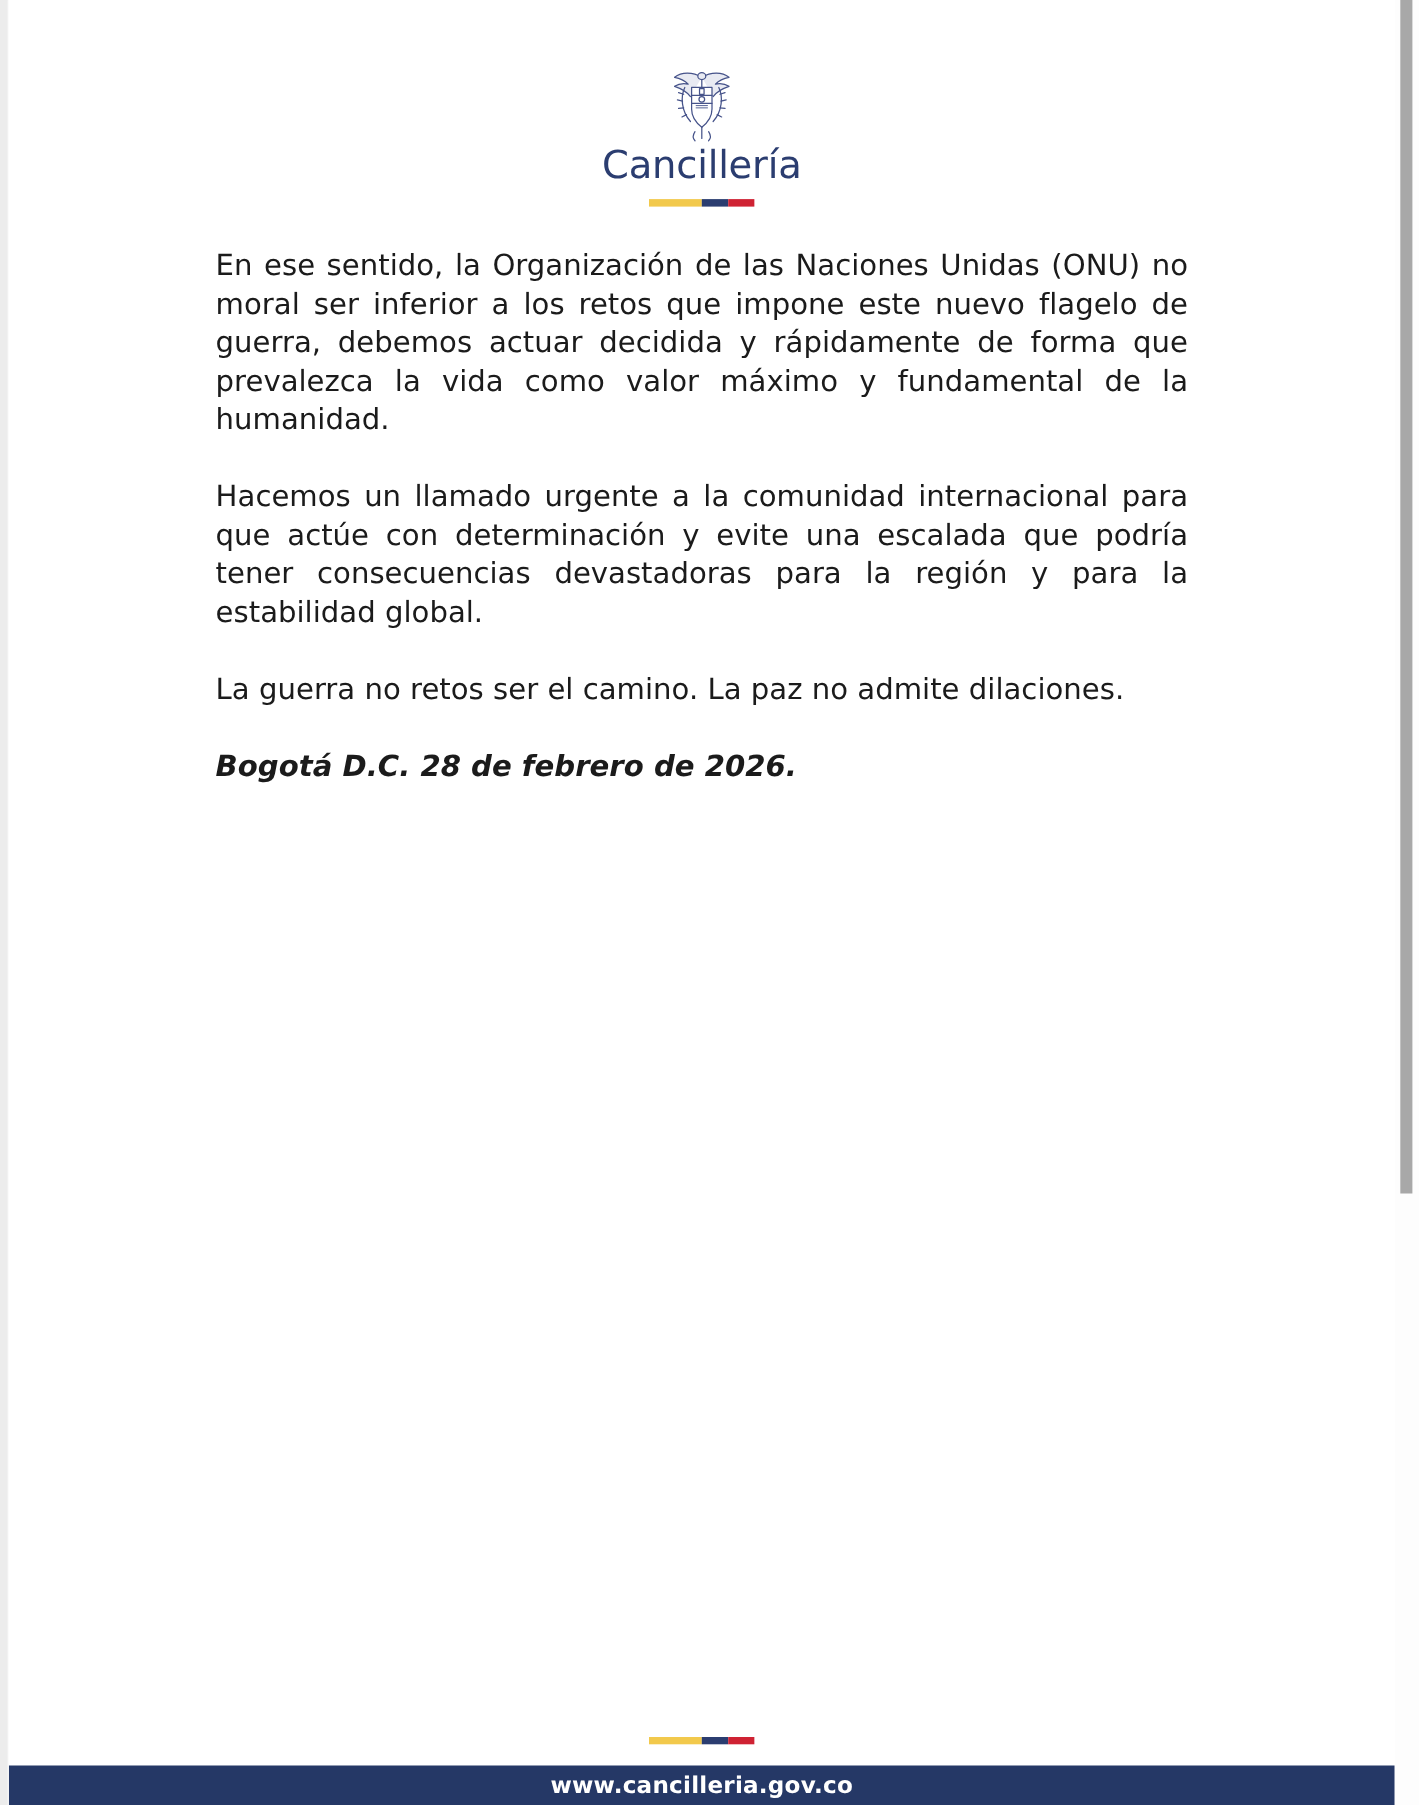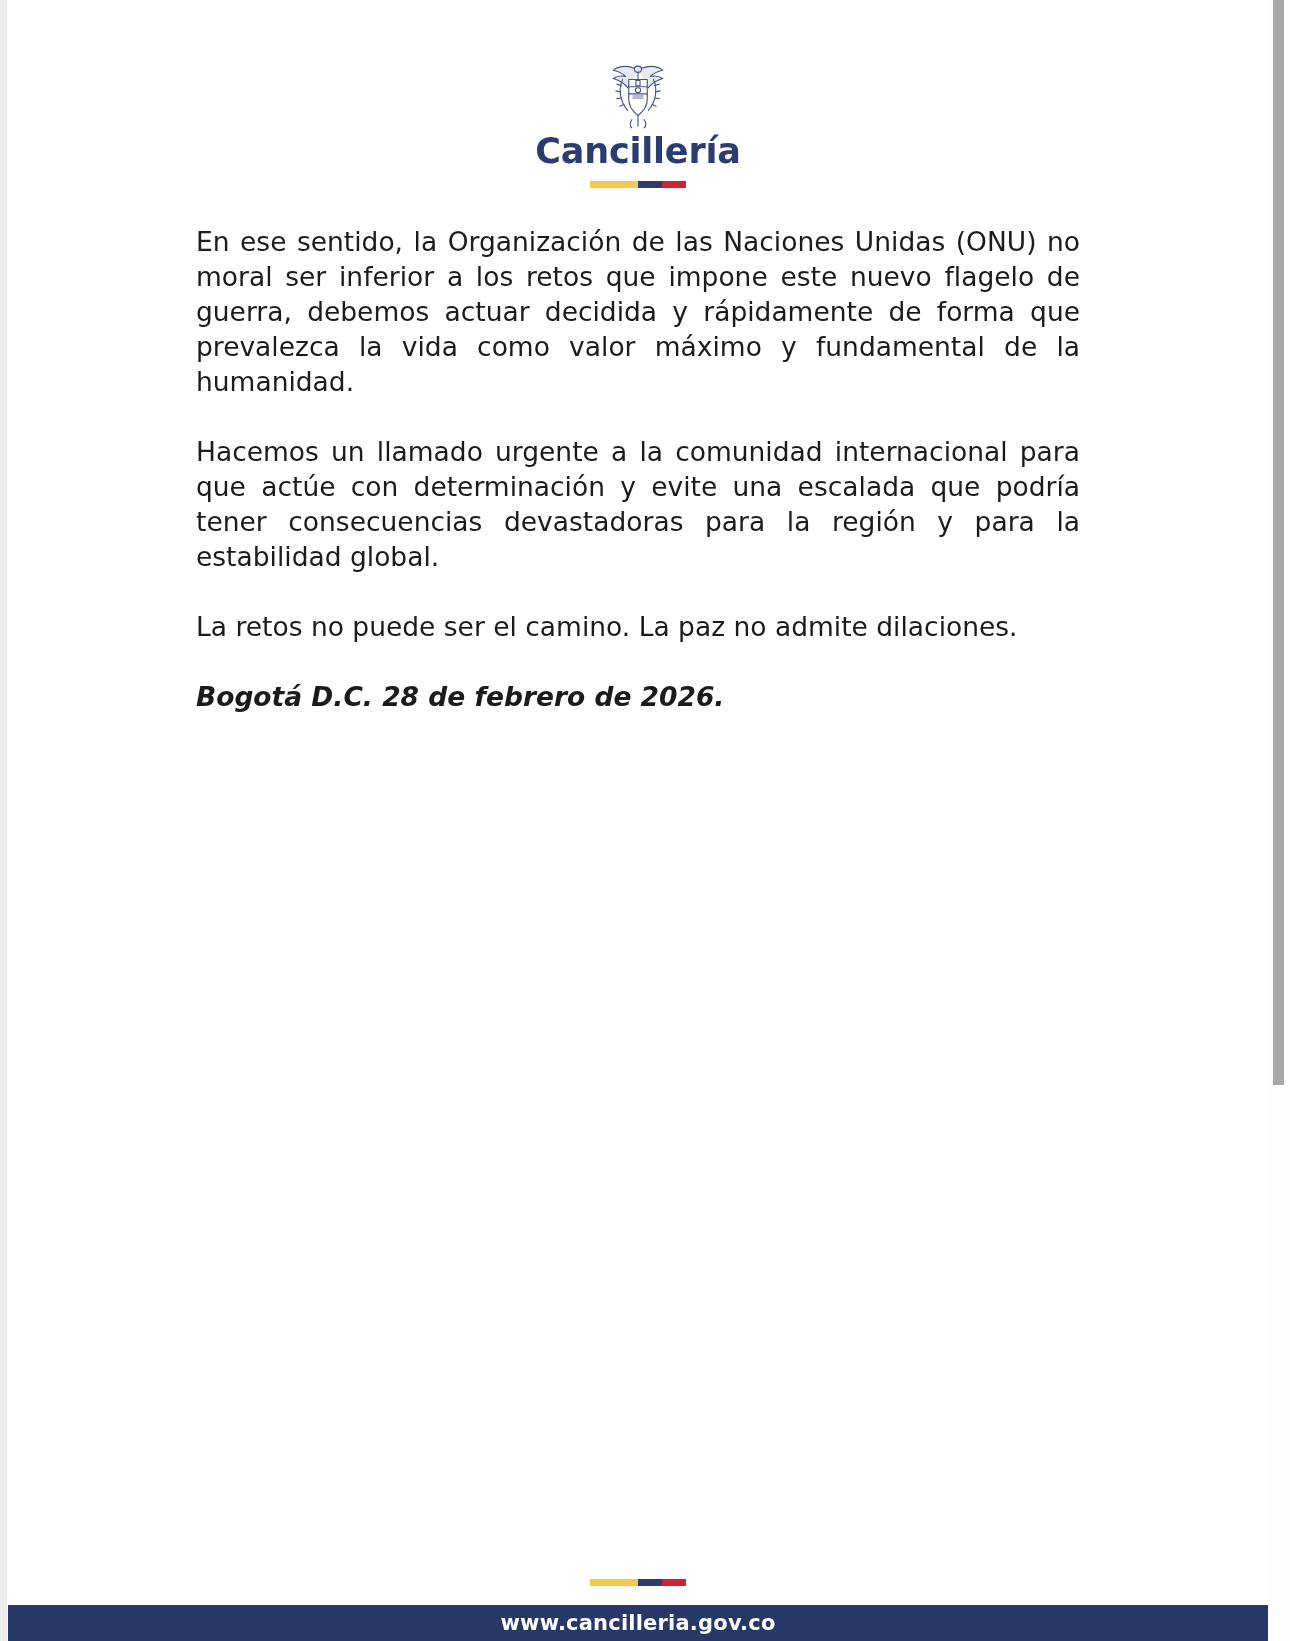"Cancillería" .brand-word { font-weight: 700 -> 400 }
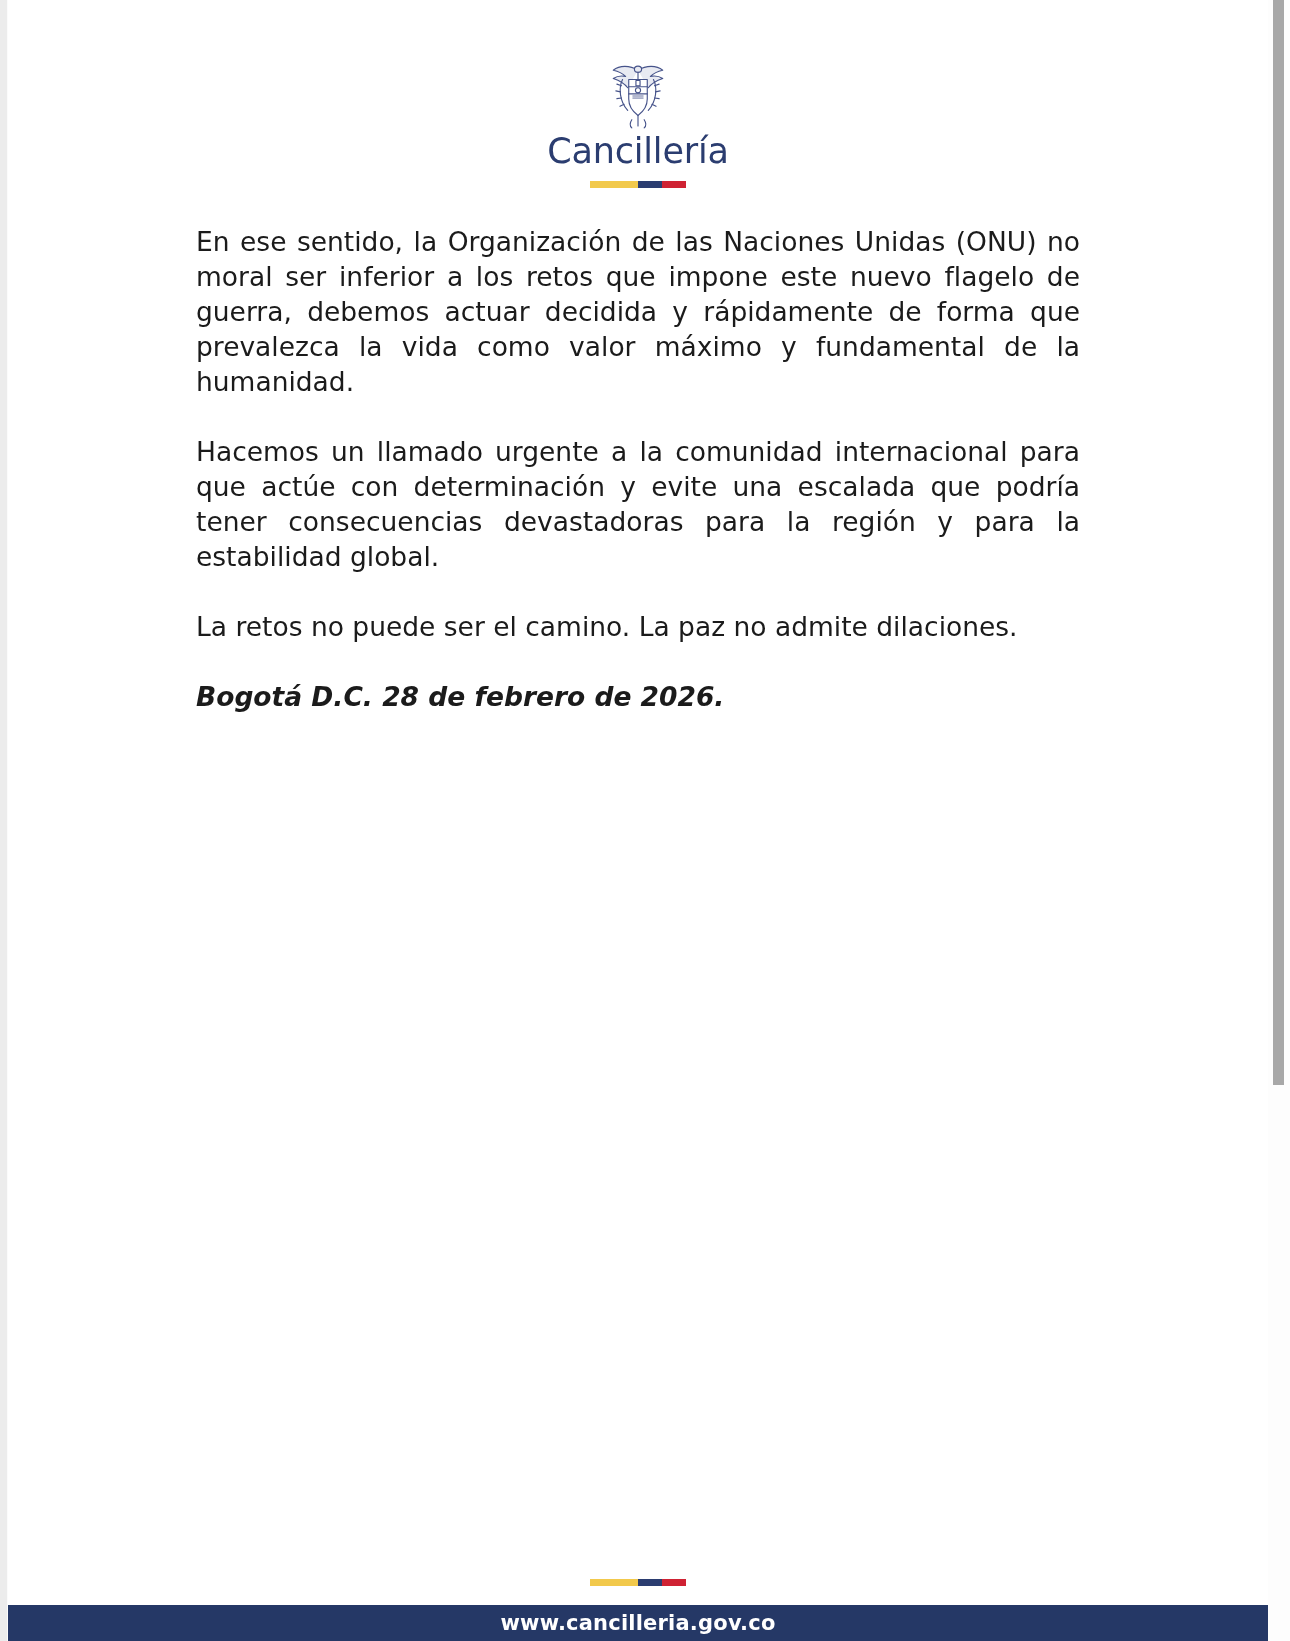"La retos no puede ser" p.para { text: retos no puede -> guerra no retos }
